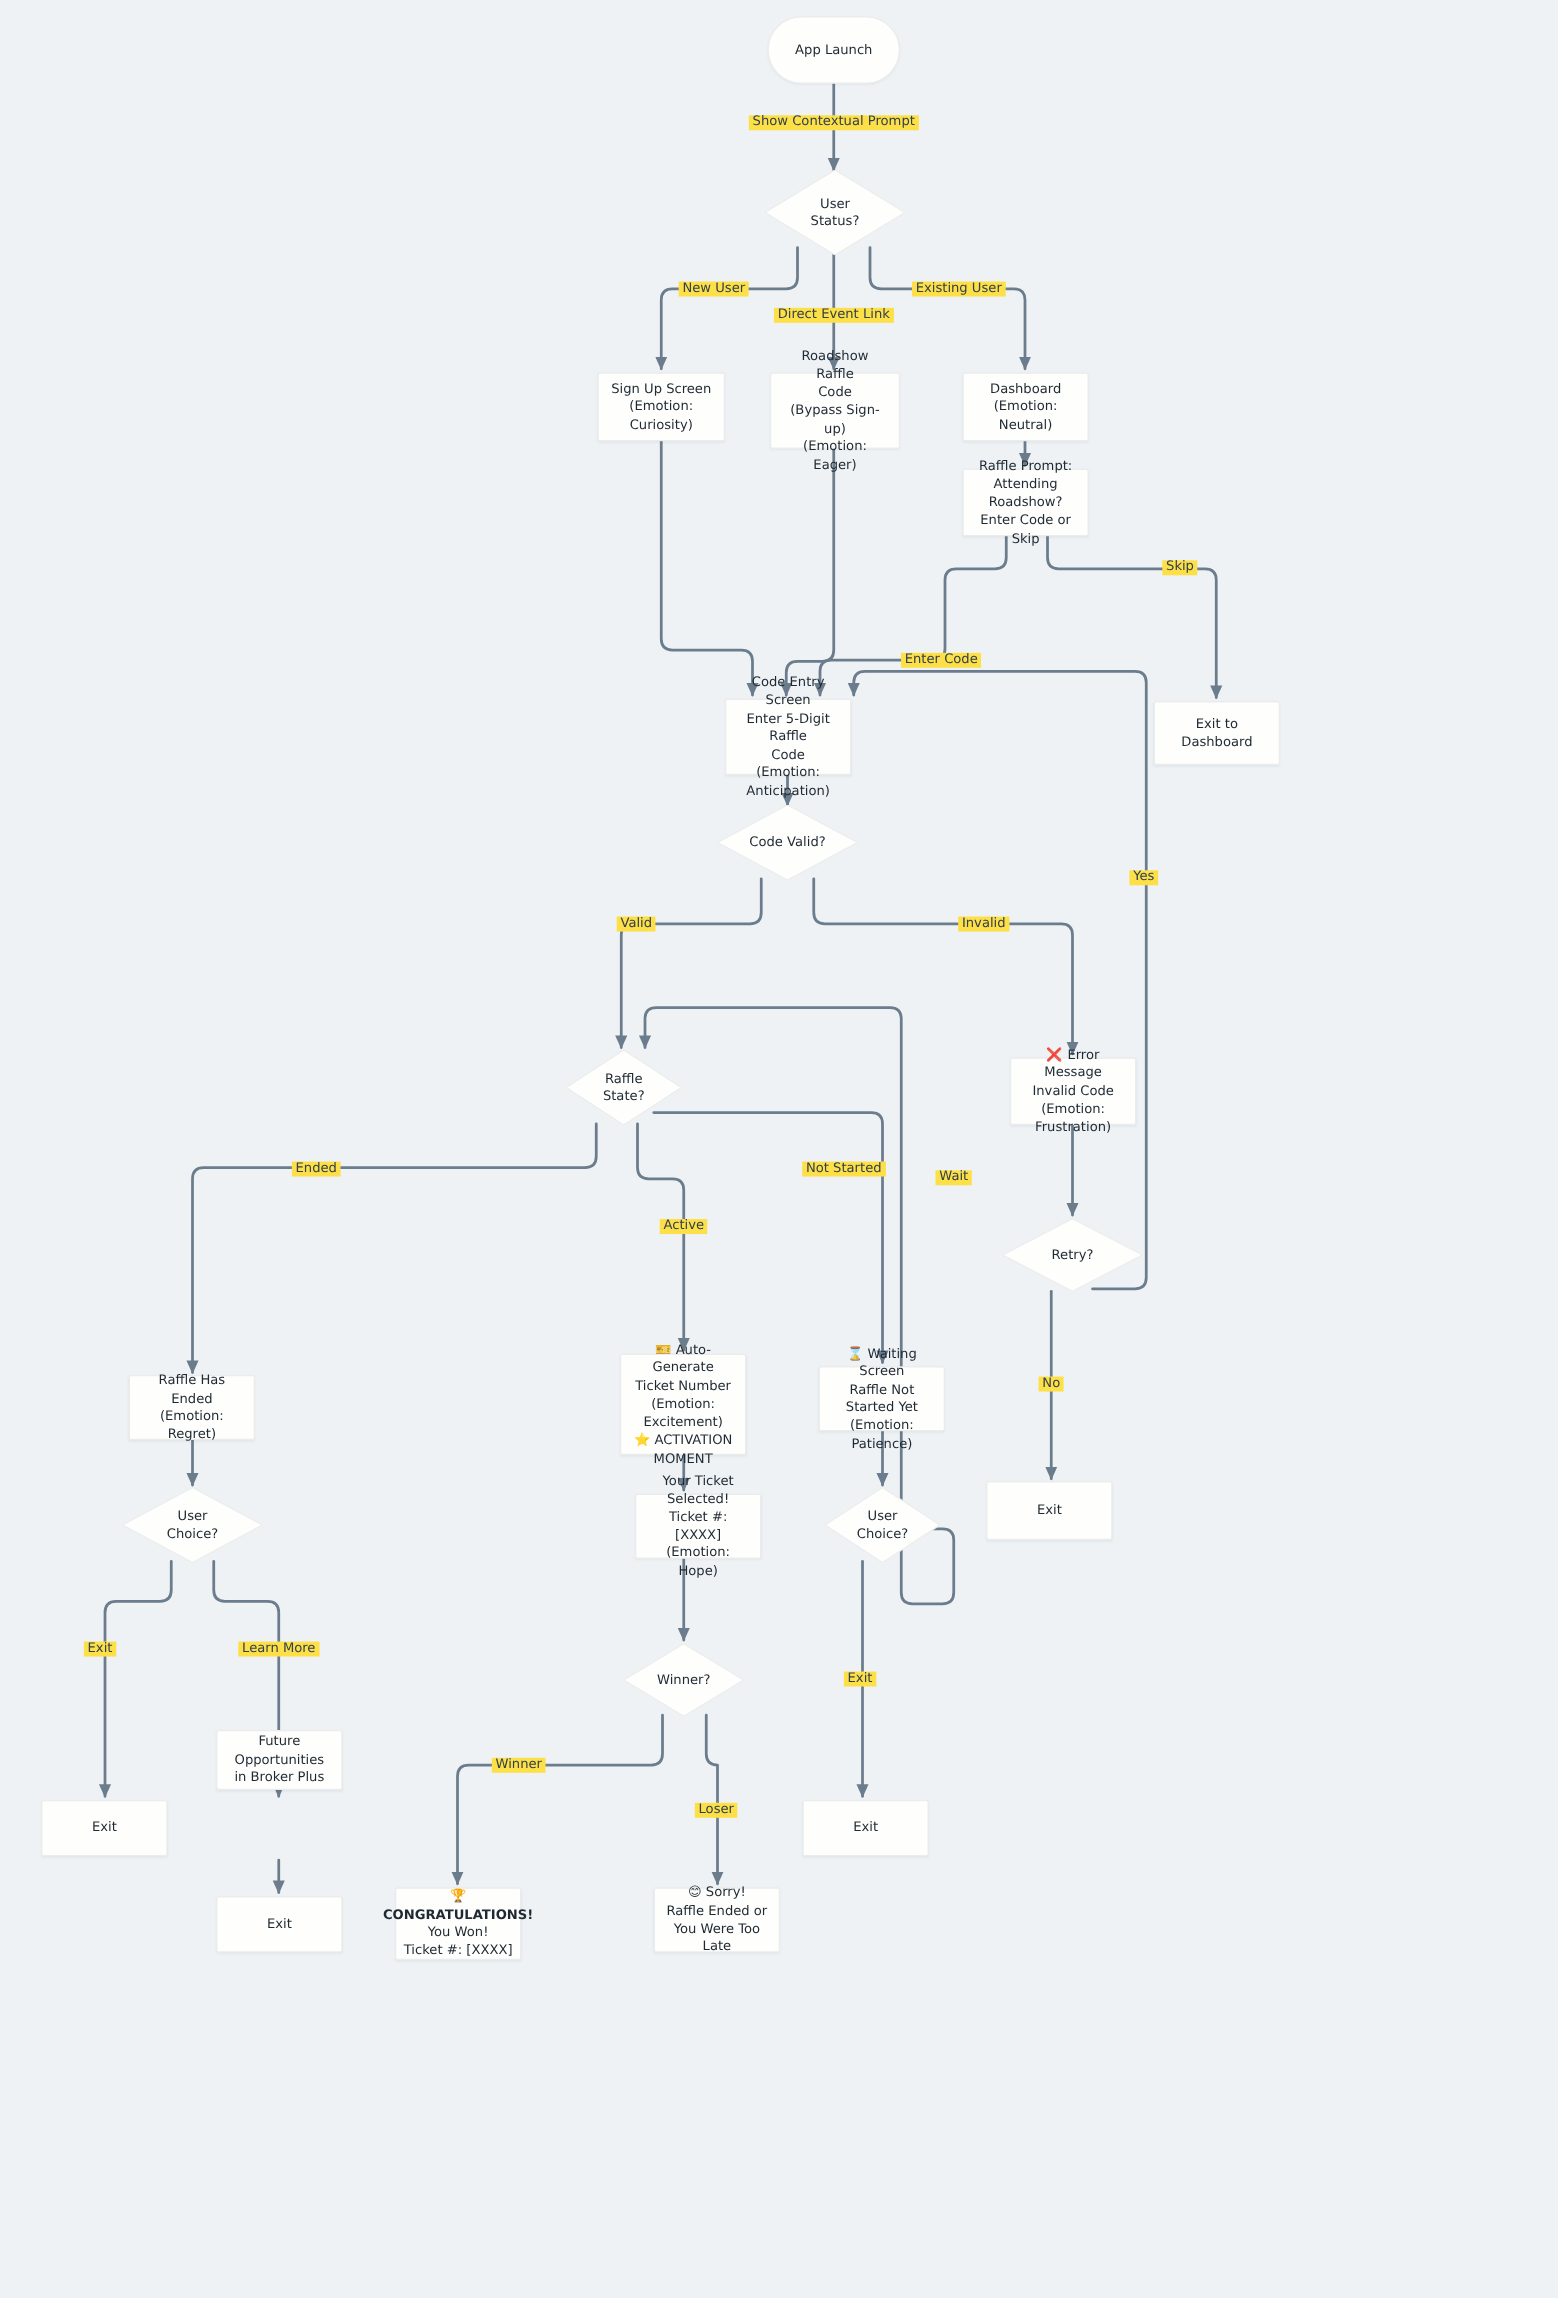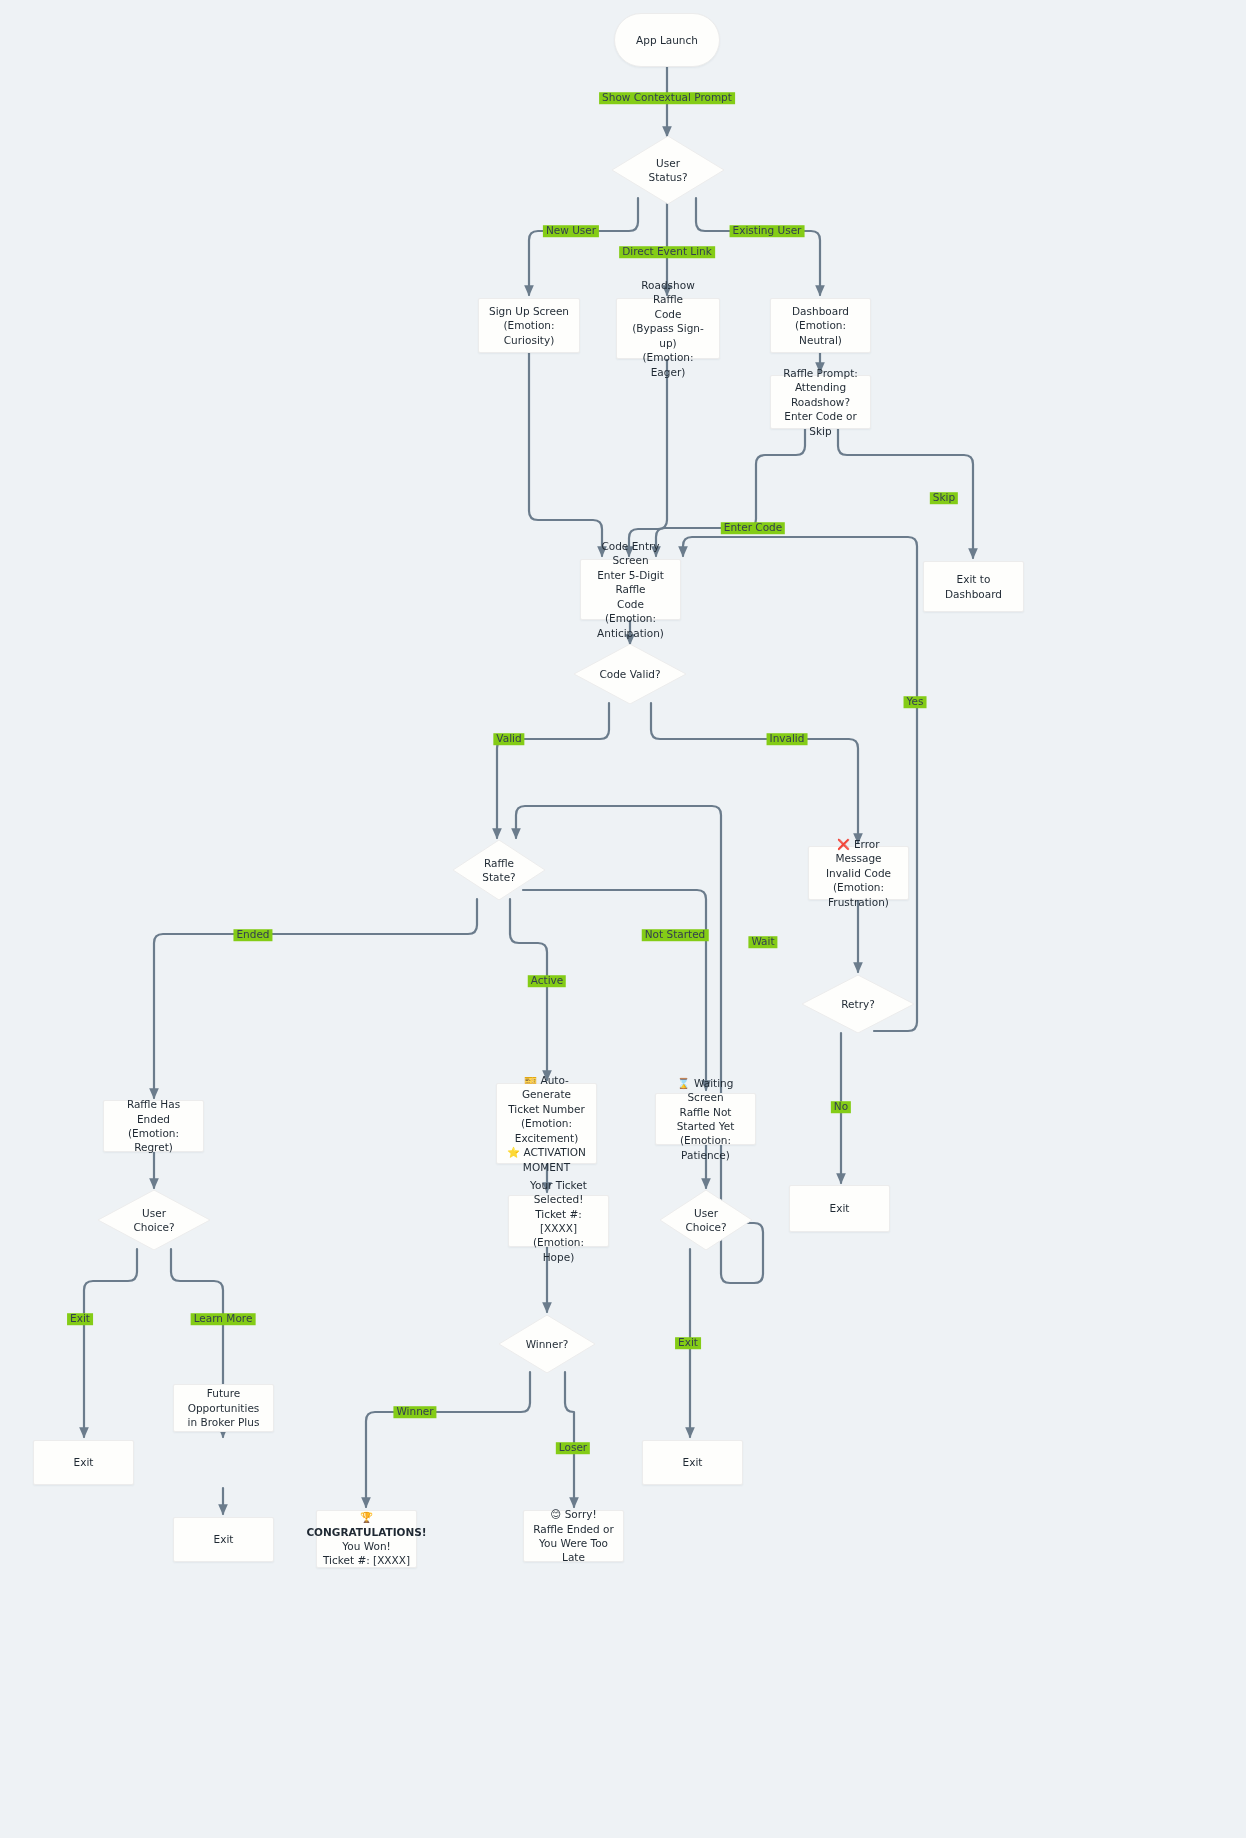"Show Contextual Prompt" .edge-label { background: #84cc16 -> #fde047 }
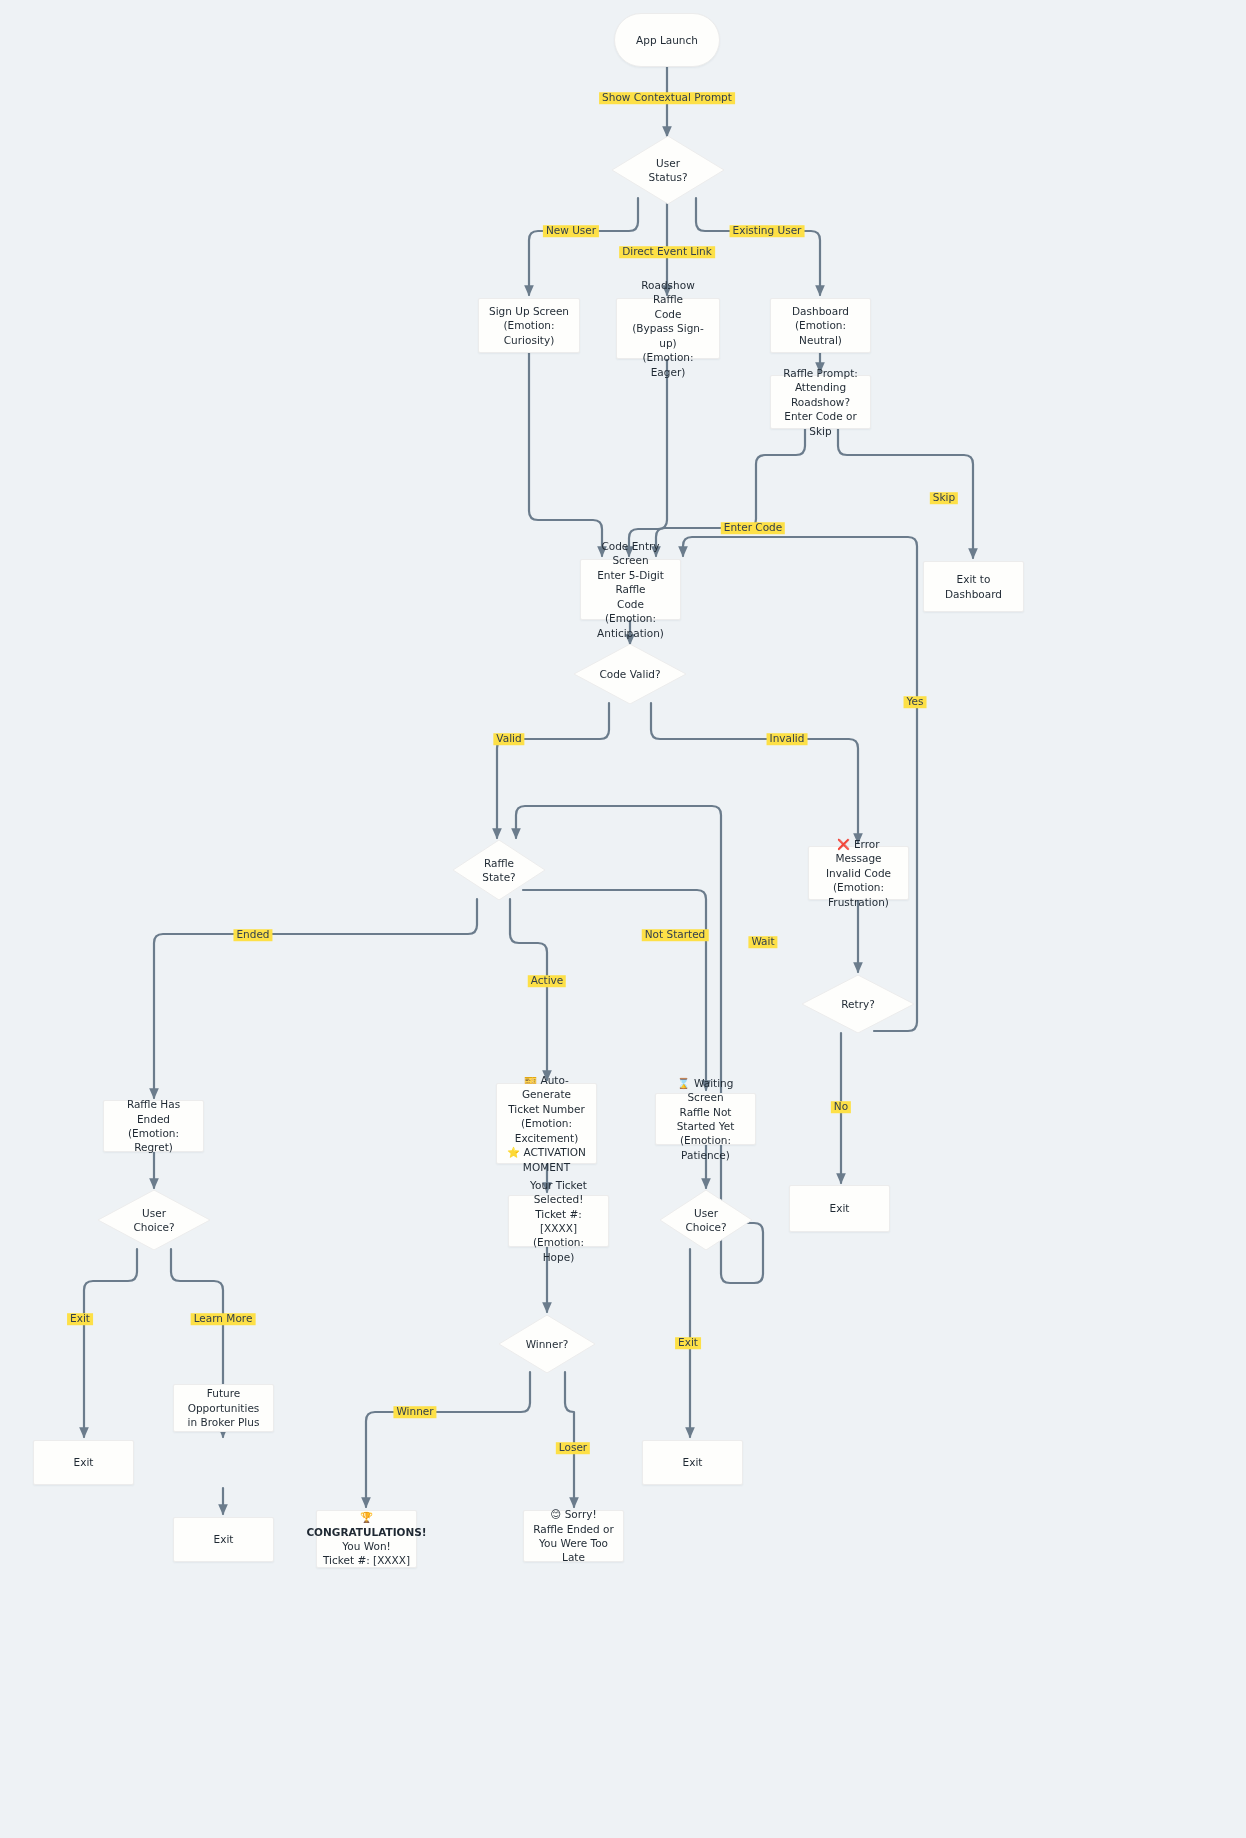"Skip" div.edge-label { margin-top: 44px -> none }
